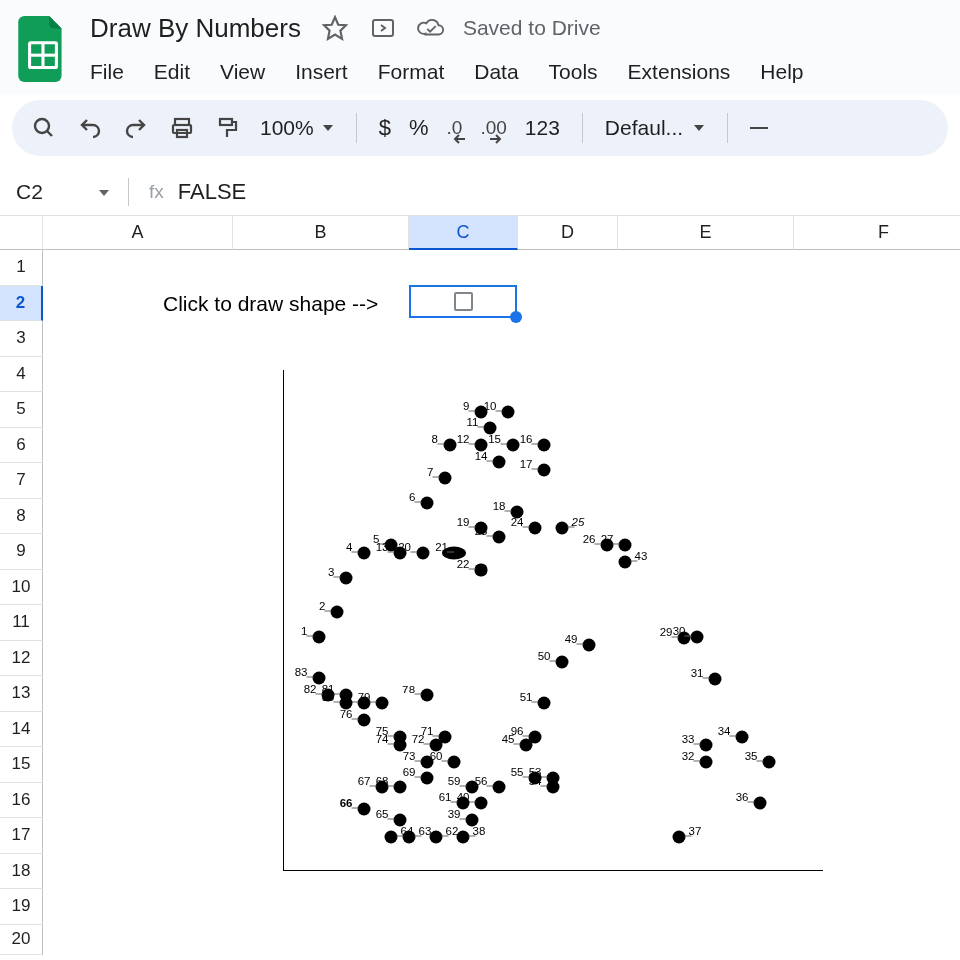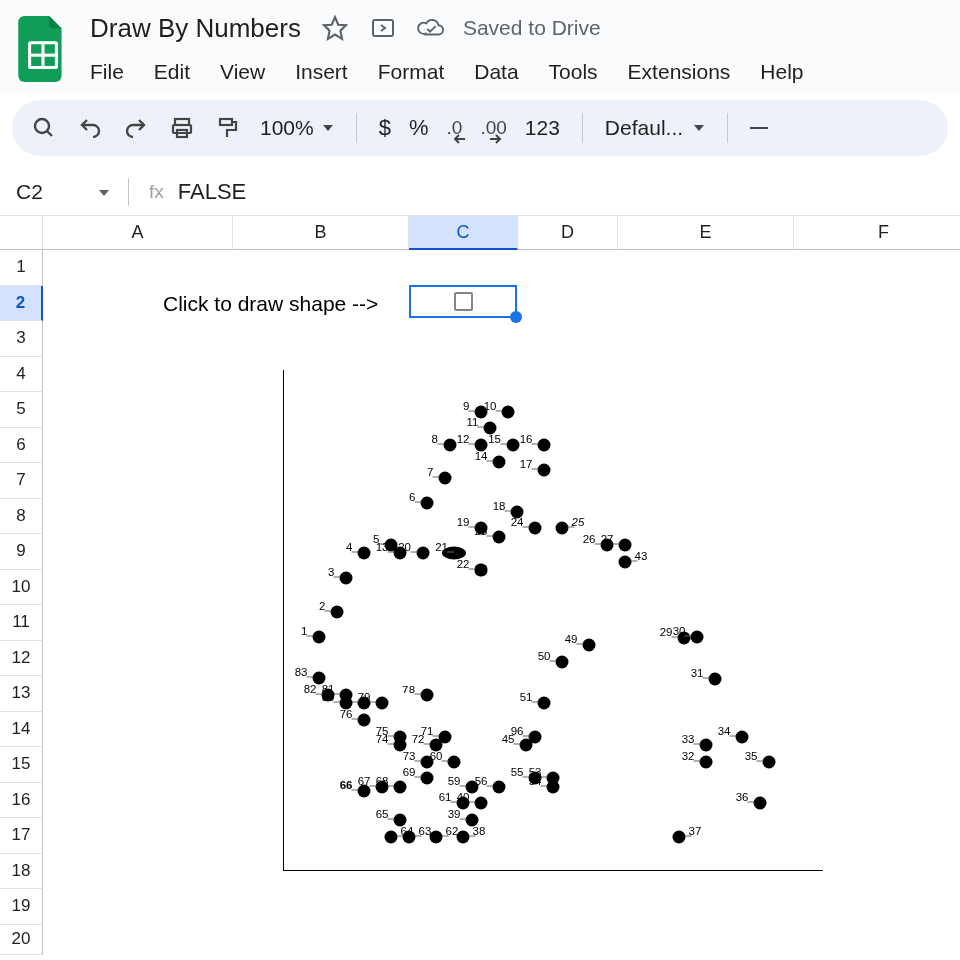"66" div.dot { top: 421px -> 439px }
